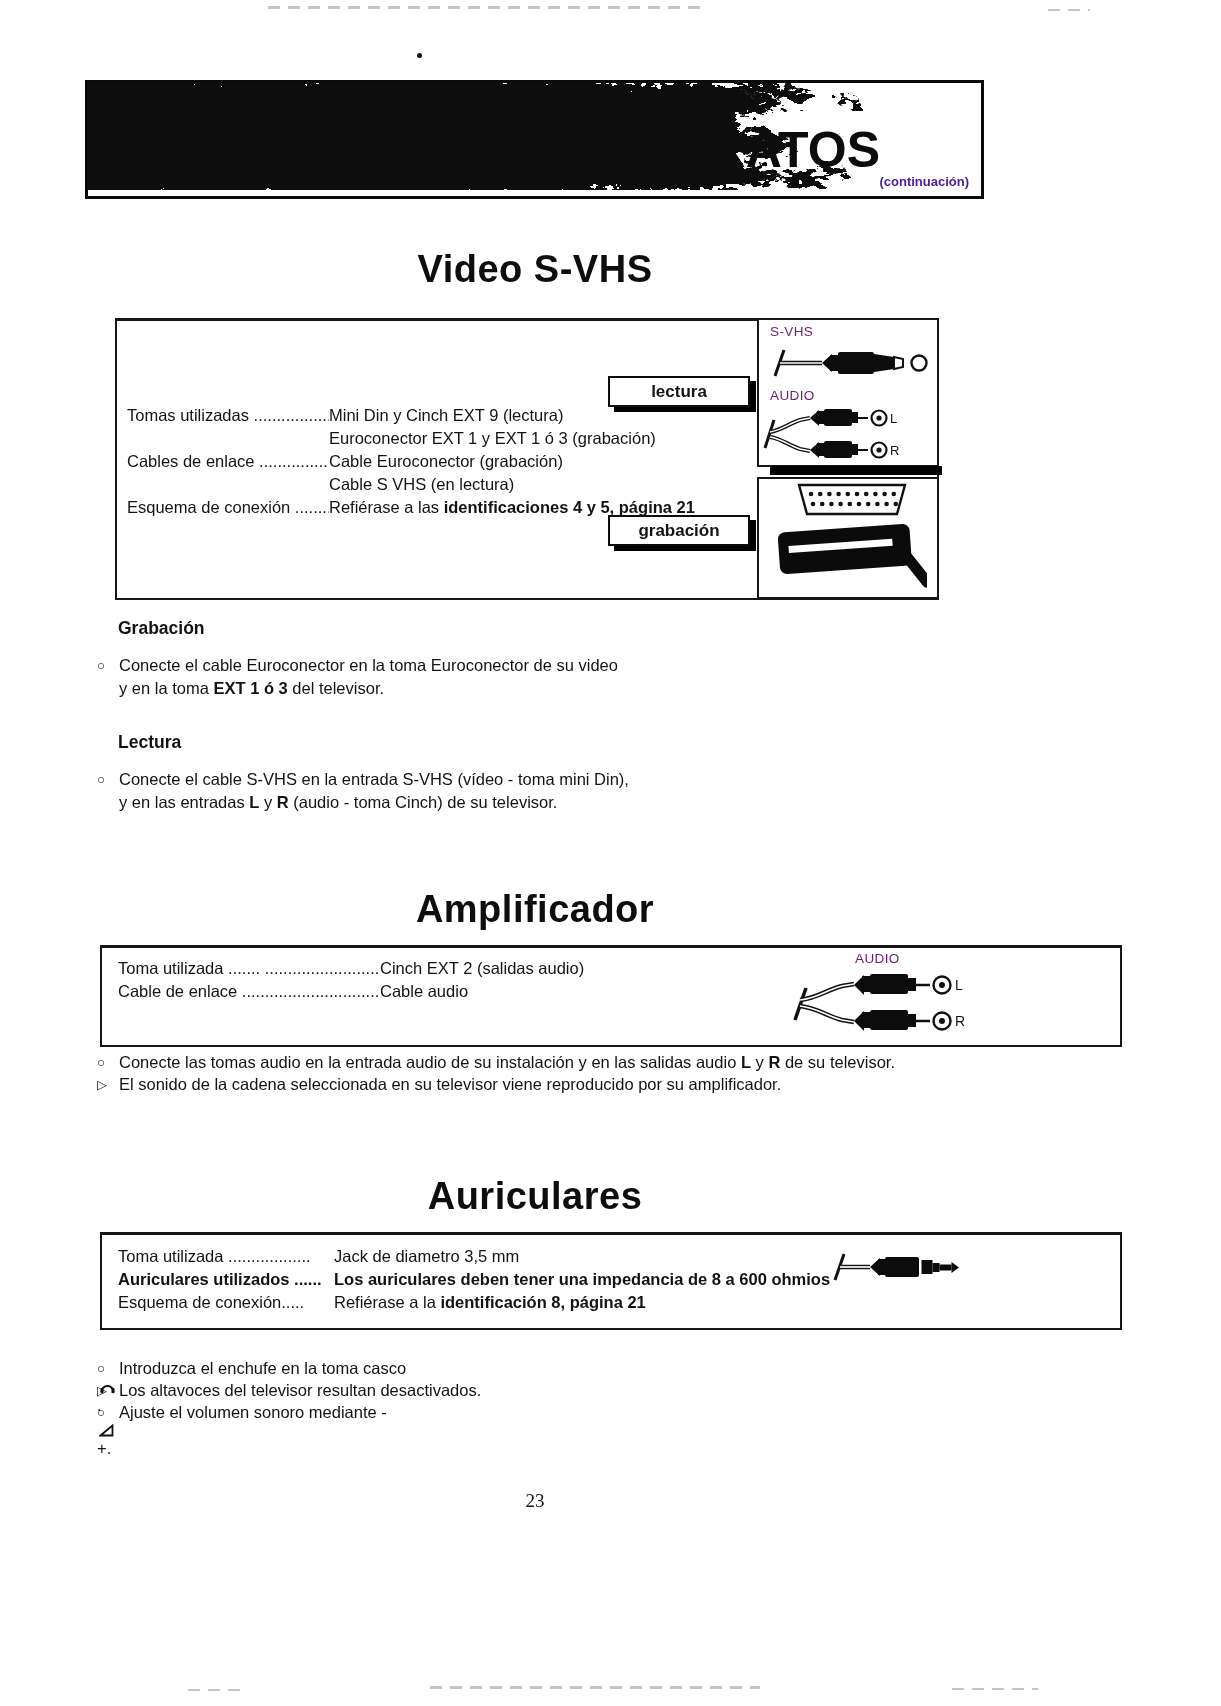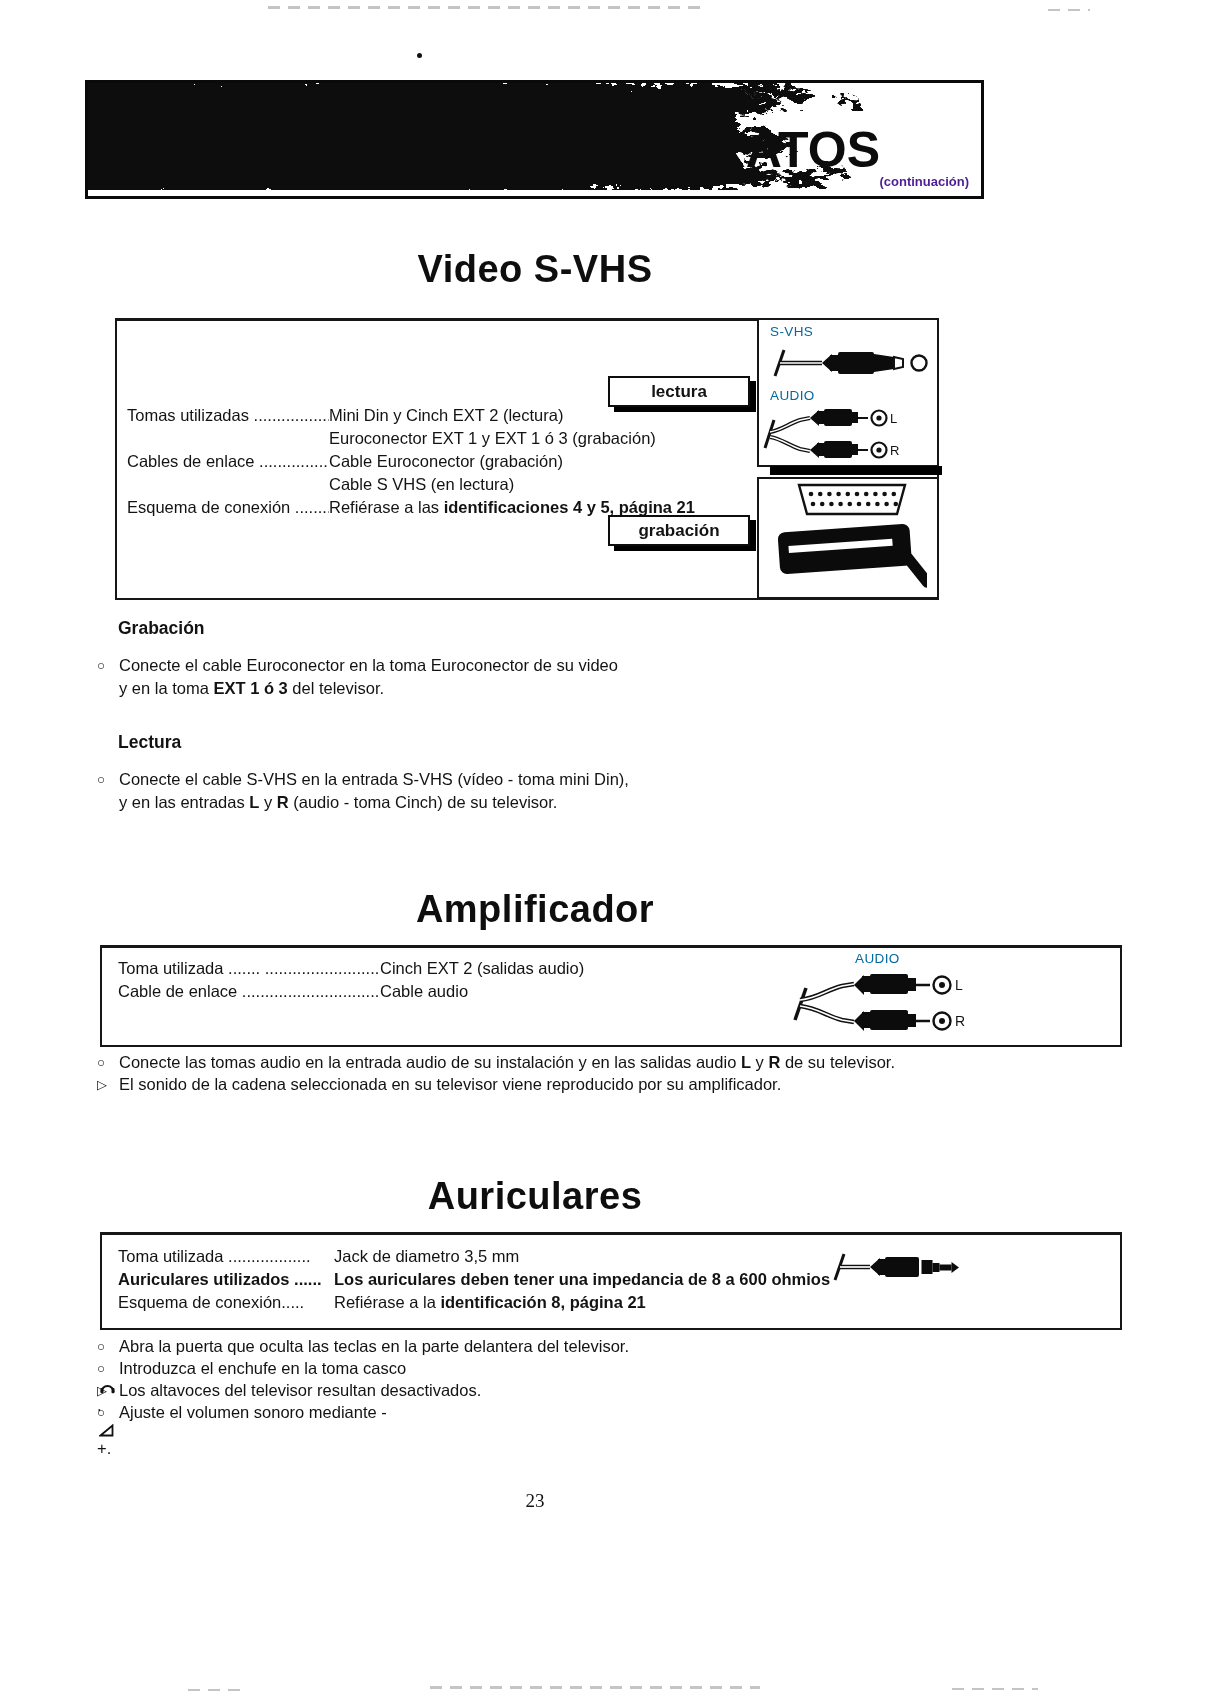"S-VHS" .plabel { color: #0369a1 -> #701a75 }
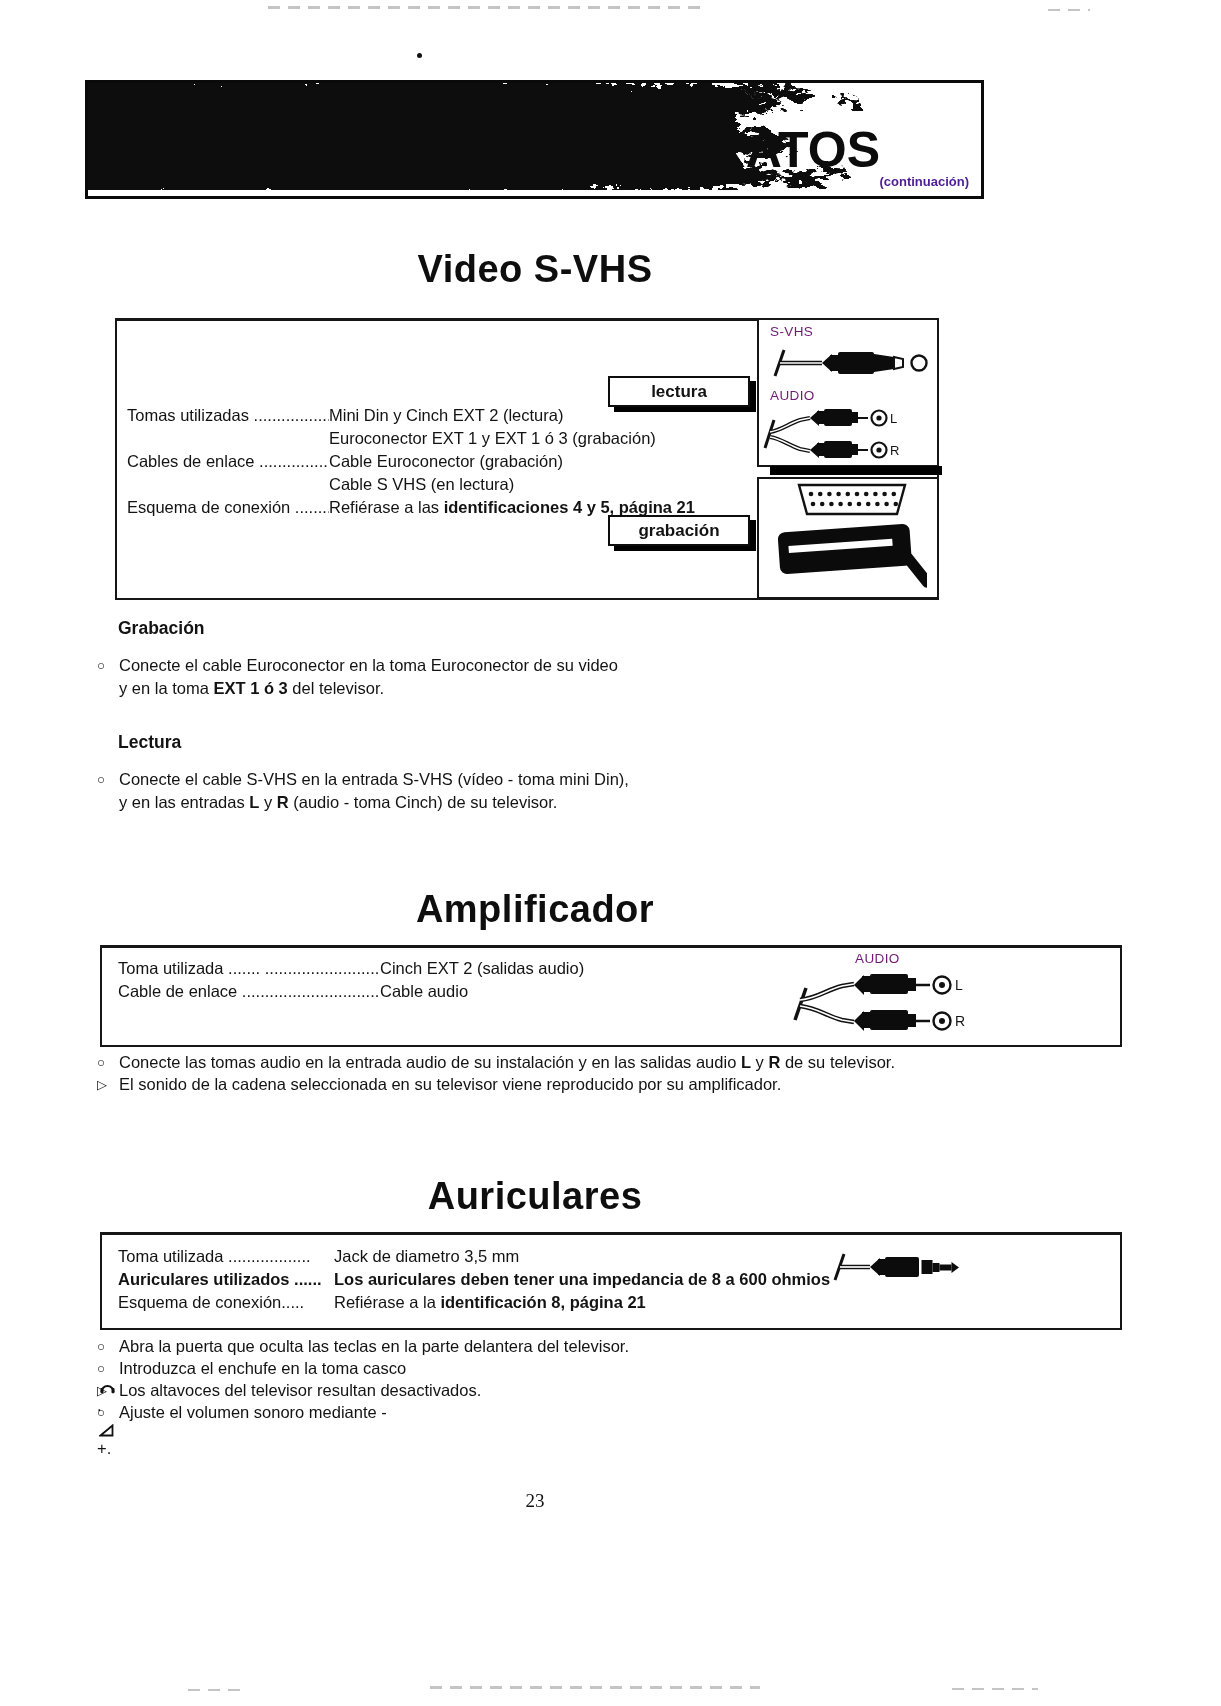"Mini Din y Cinch EXT" span { text: 2 -> 9 }
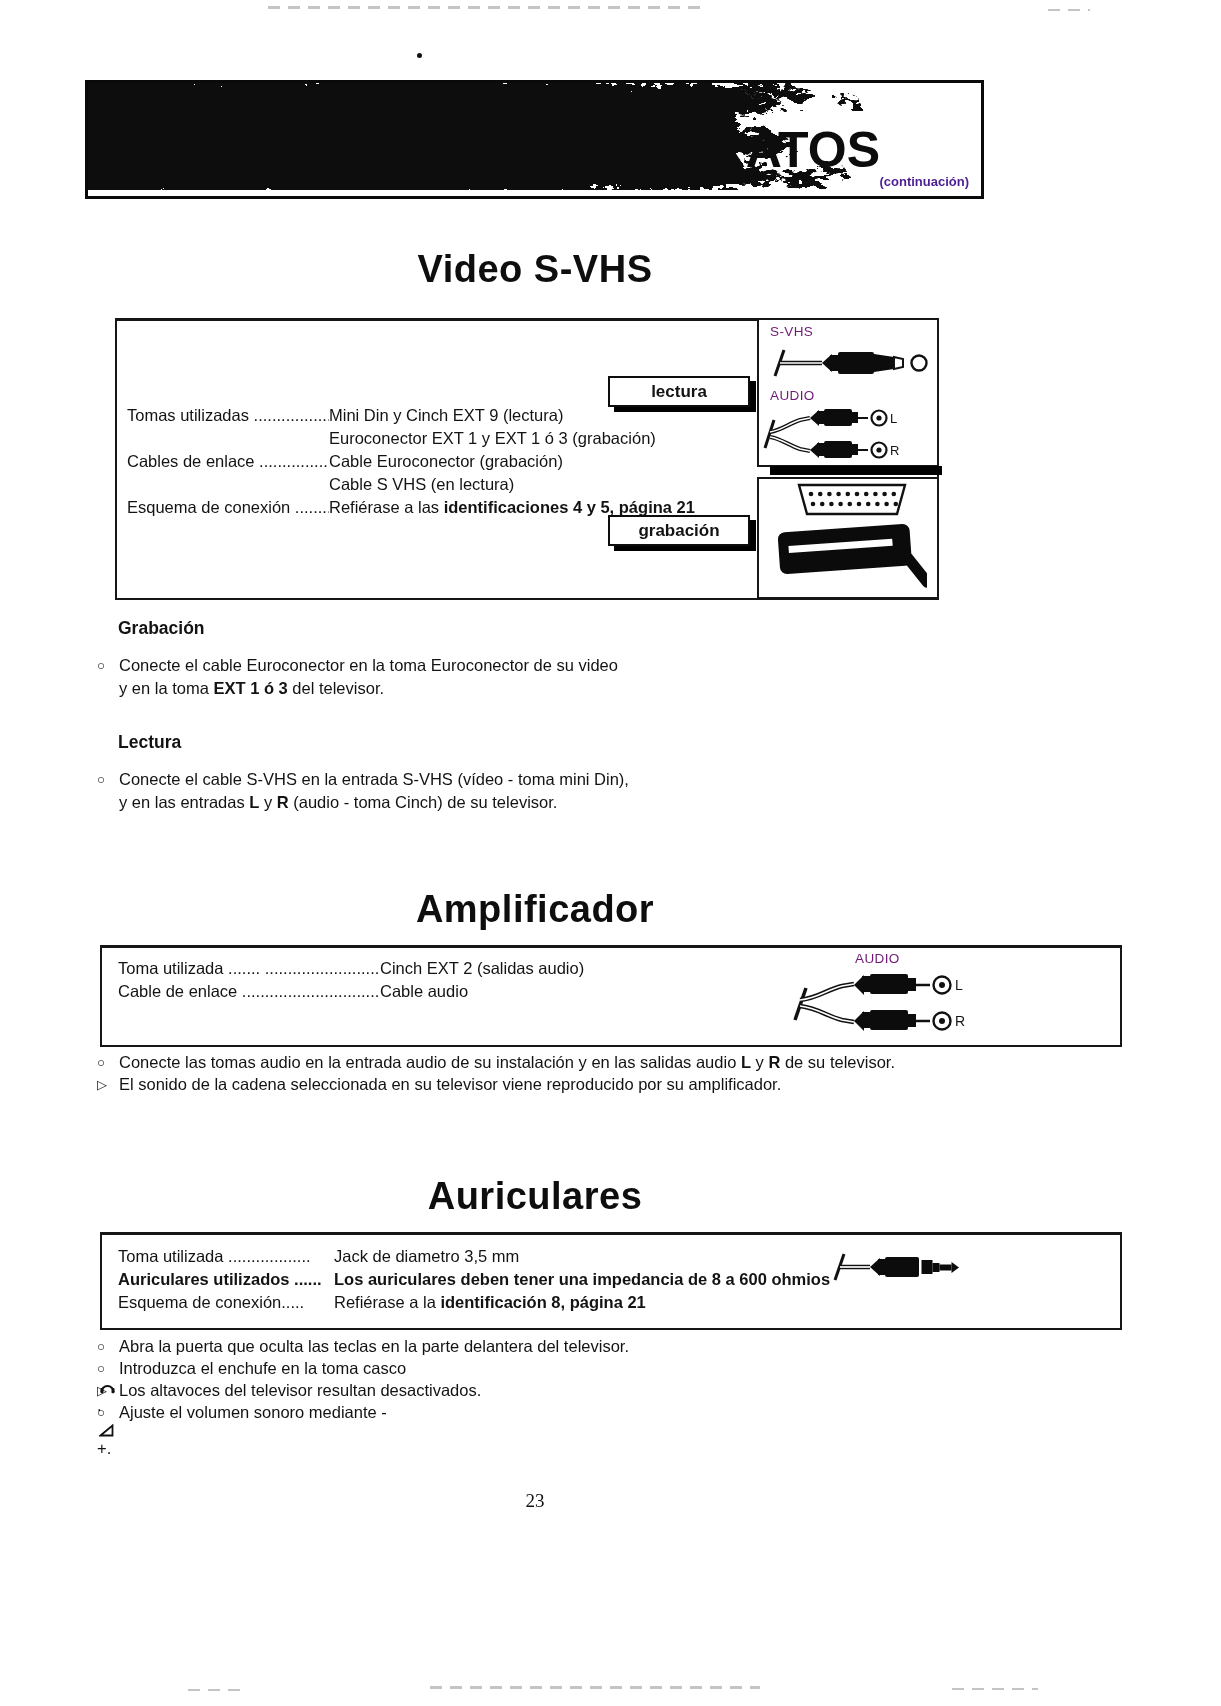"○ Abra la puerta que" div.bullet { html: <div> <span>○</span><span><span>Abra la puerta que oculta las teclas en la parte delantera del televisor.</span></span> </div> -> none }
